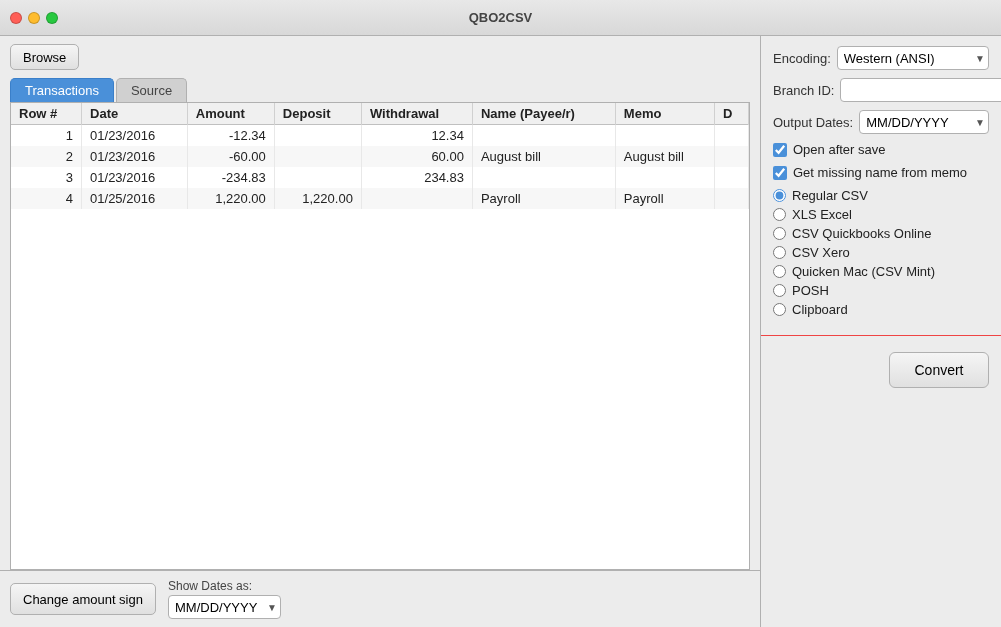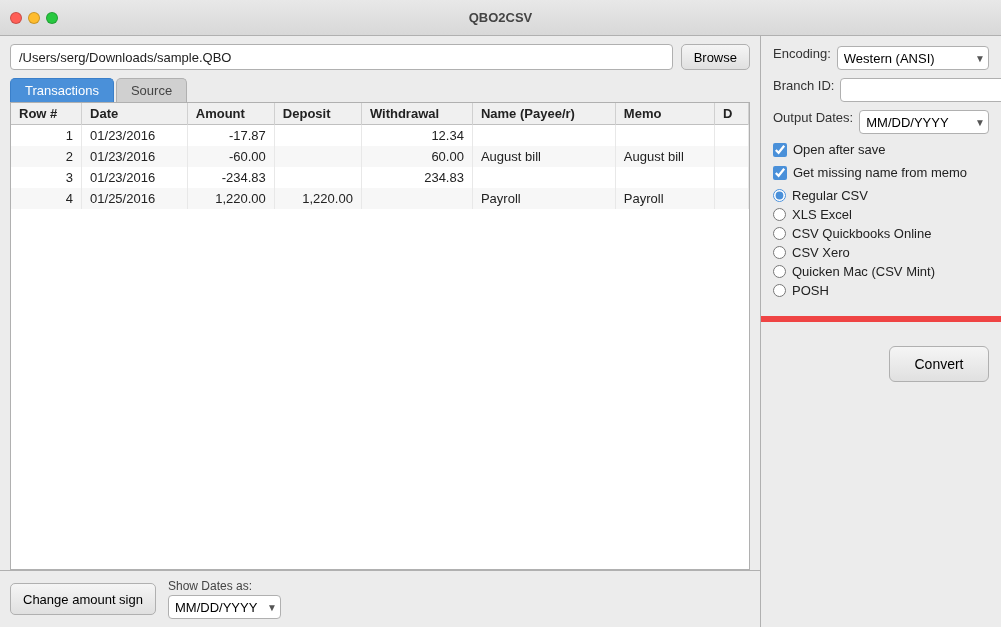"/Users/serg/Downloads/sample.QBO" input.filepath-input { html: <input> -> none }
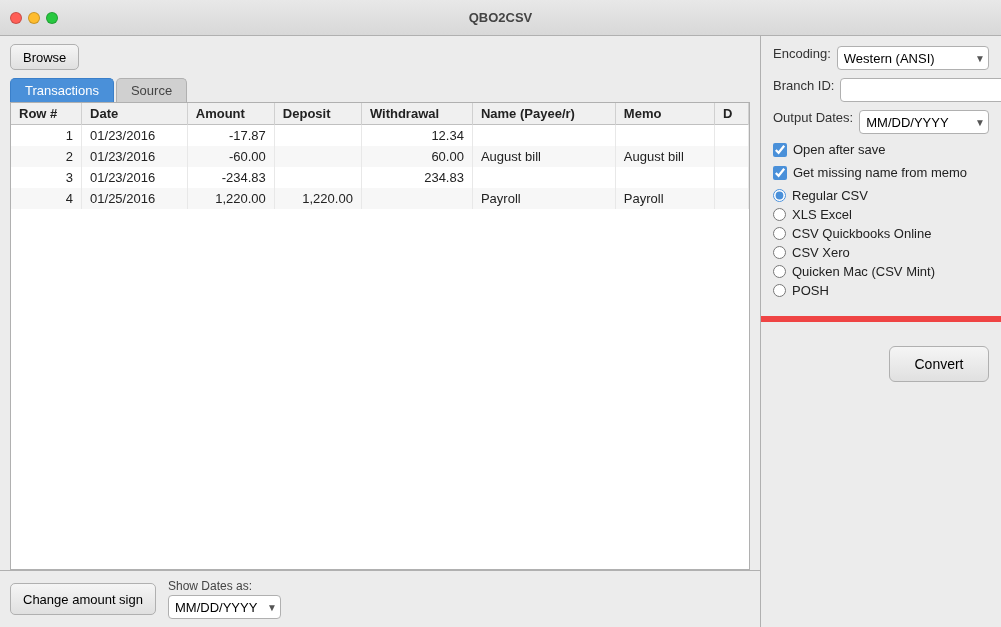"Encoding:" .field-row { align-items: flex-start -> center }
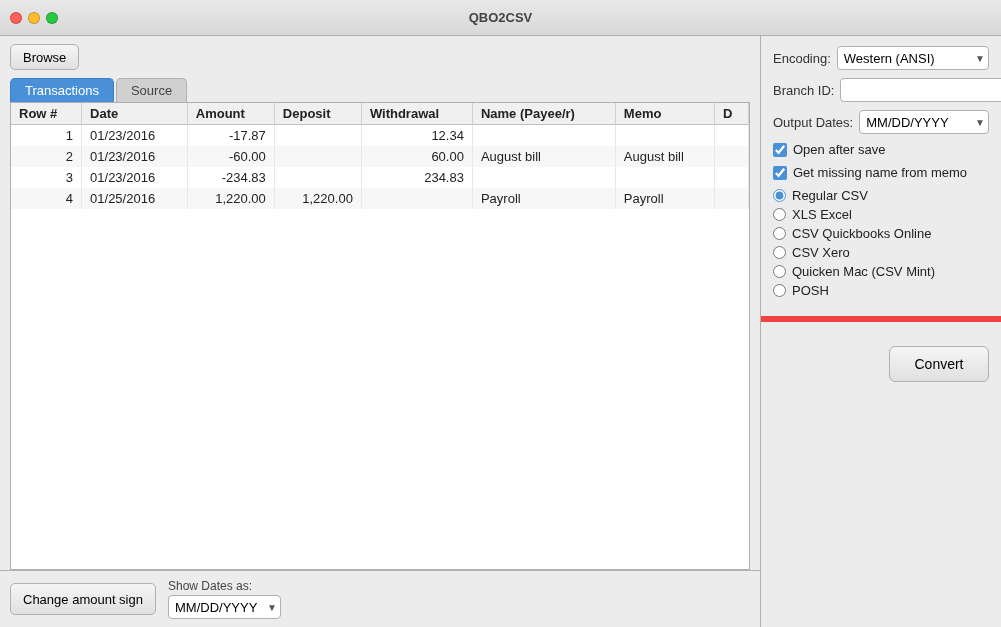"-17.87" td.num { text: -17.87 -> -12.34 }
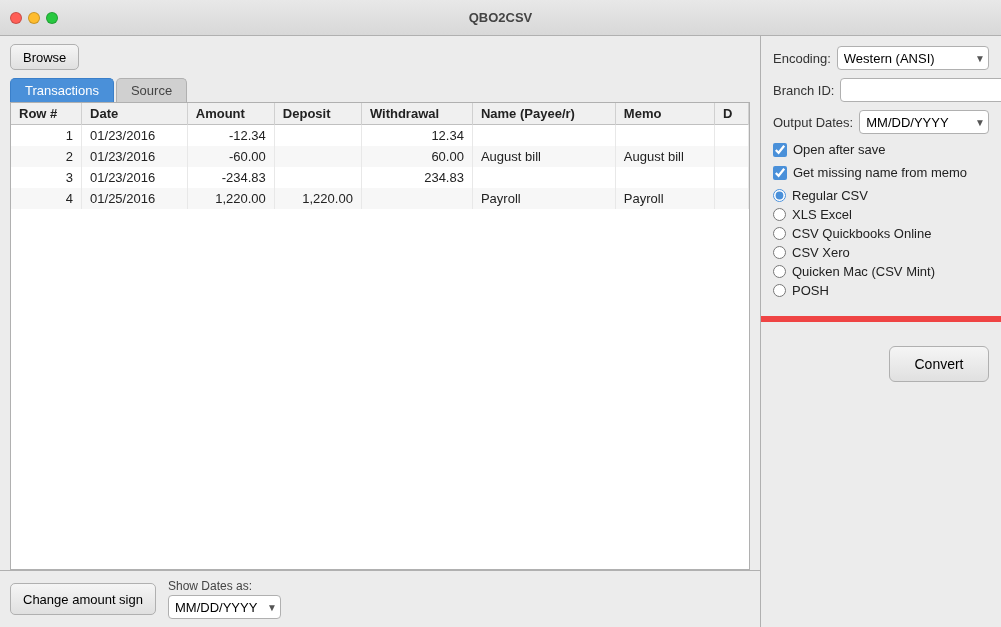"Clipboard" div.radio-row { html: none -> <div> <input> <span>Clipboard</span> </div> }
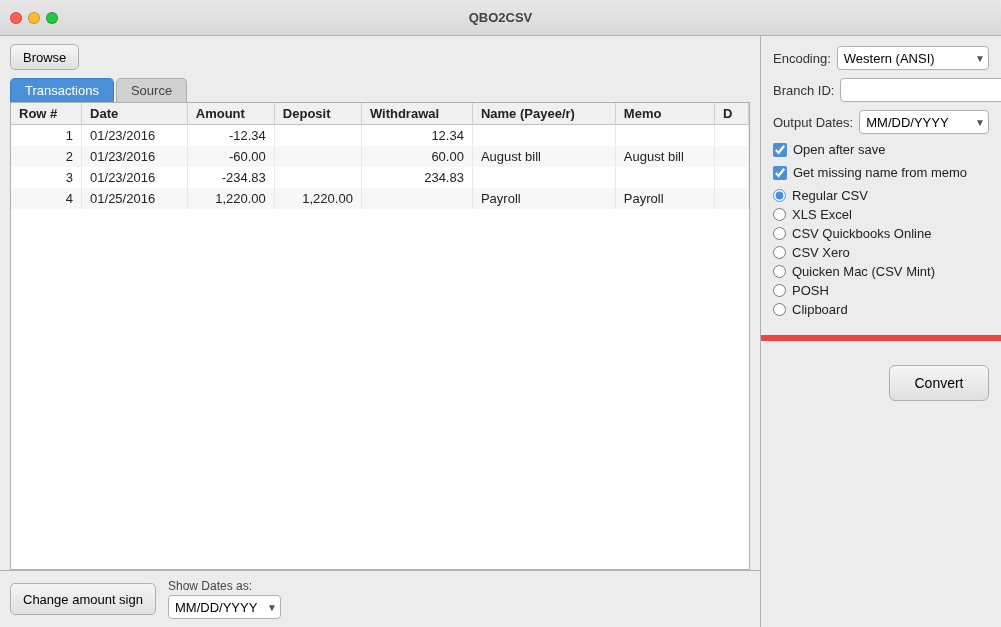"Convert" div { border-top: 6px solid #ef4444 -> 1px solid #ef4444; padding: 16px 12px -> 8px 12px }
